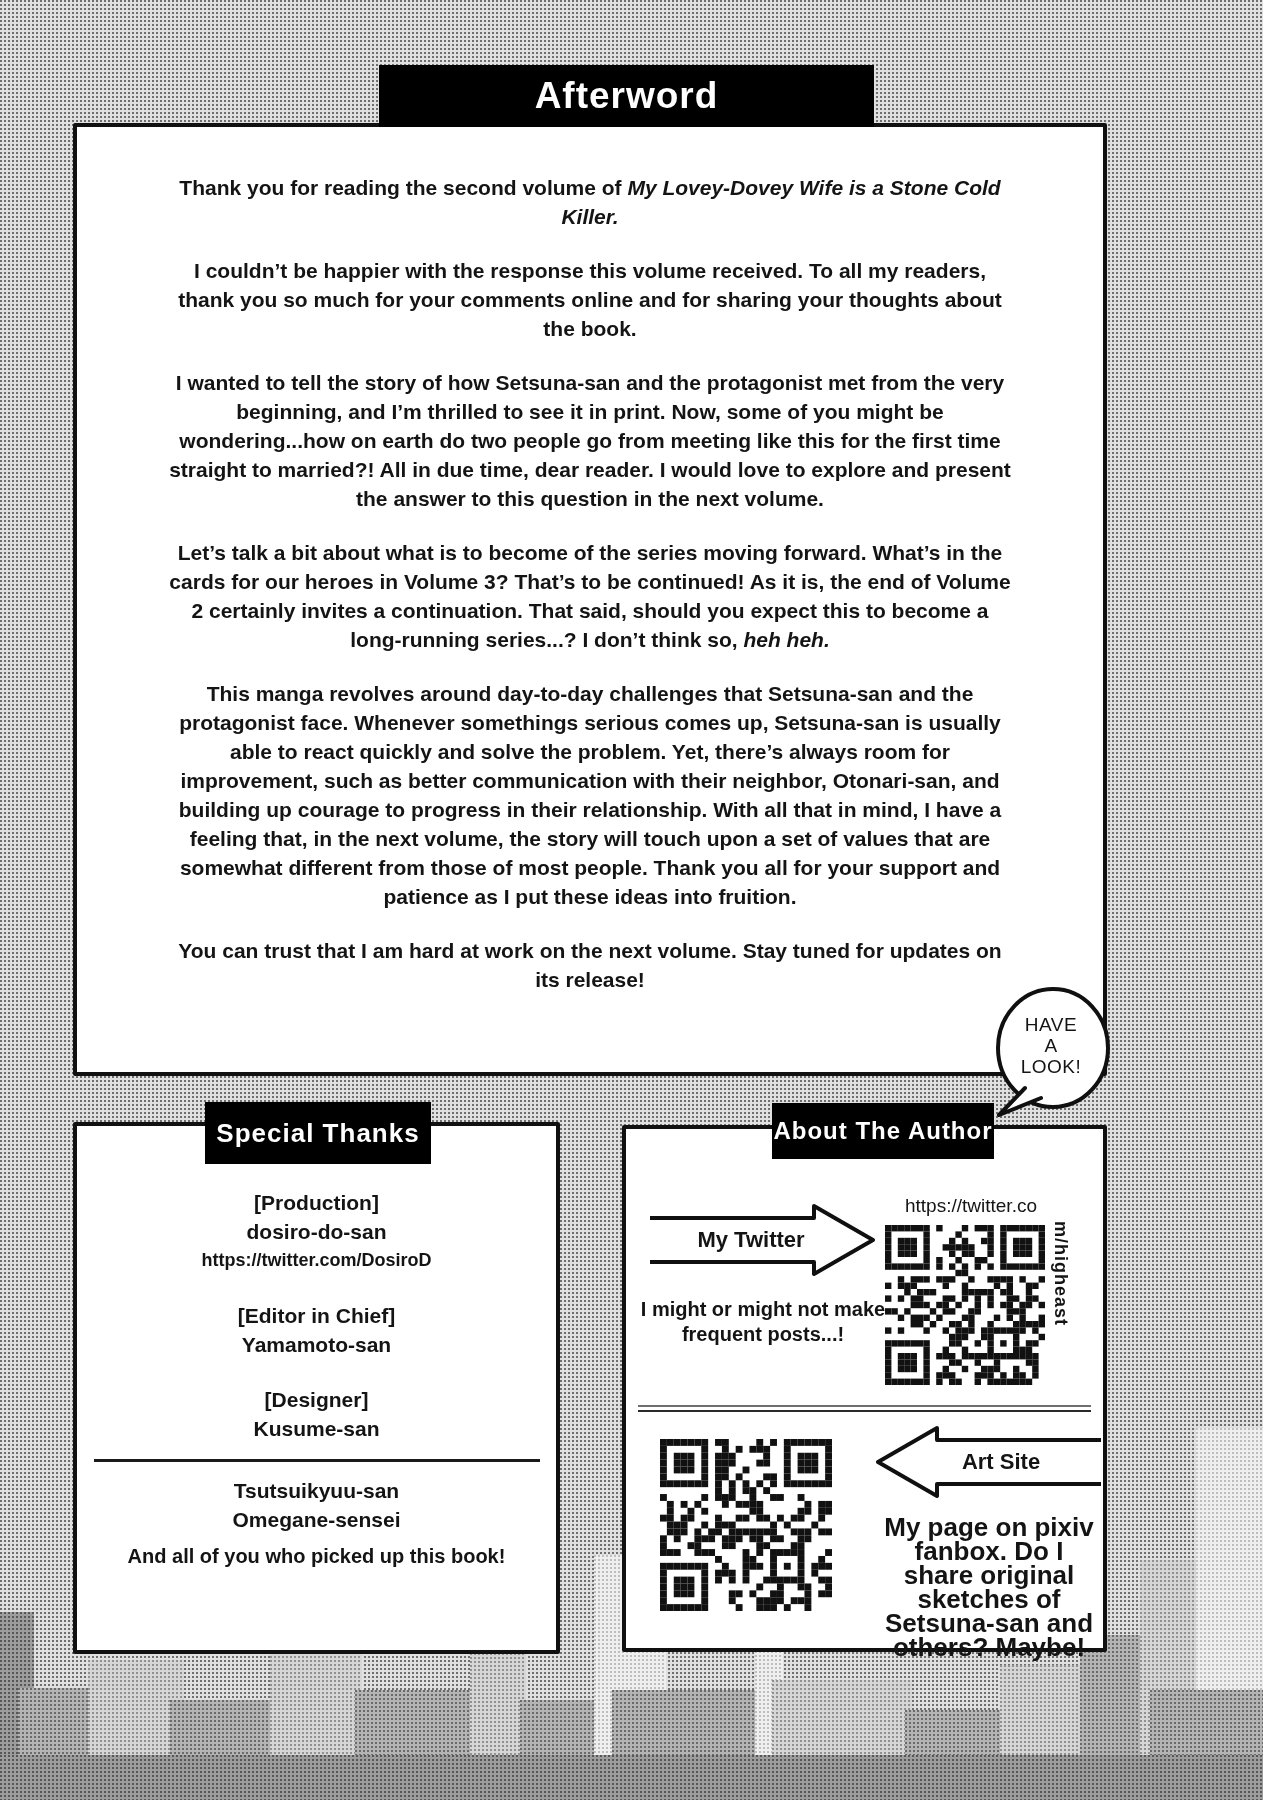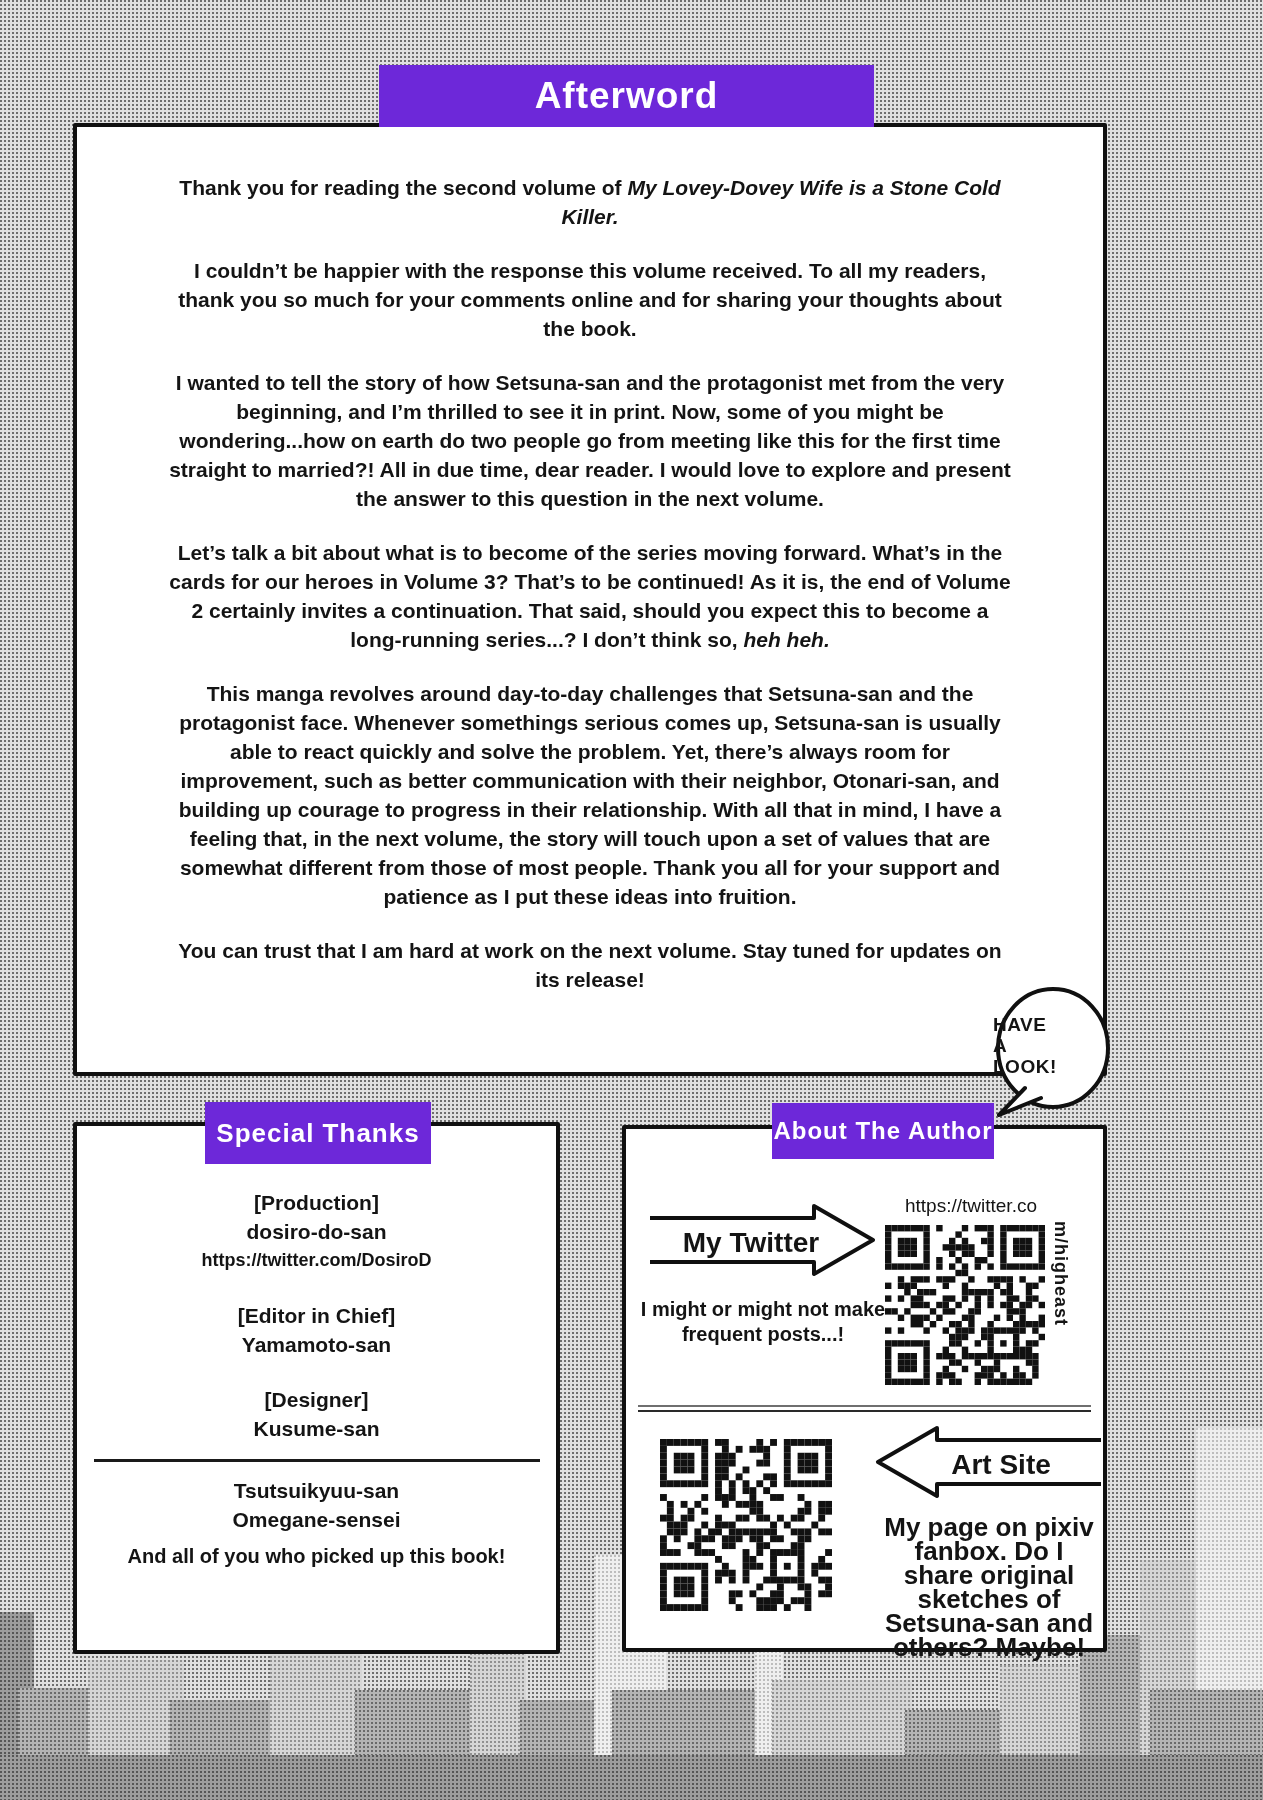"Afterword" .title-box { background: #6d28d9 -> #000000 }
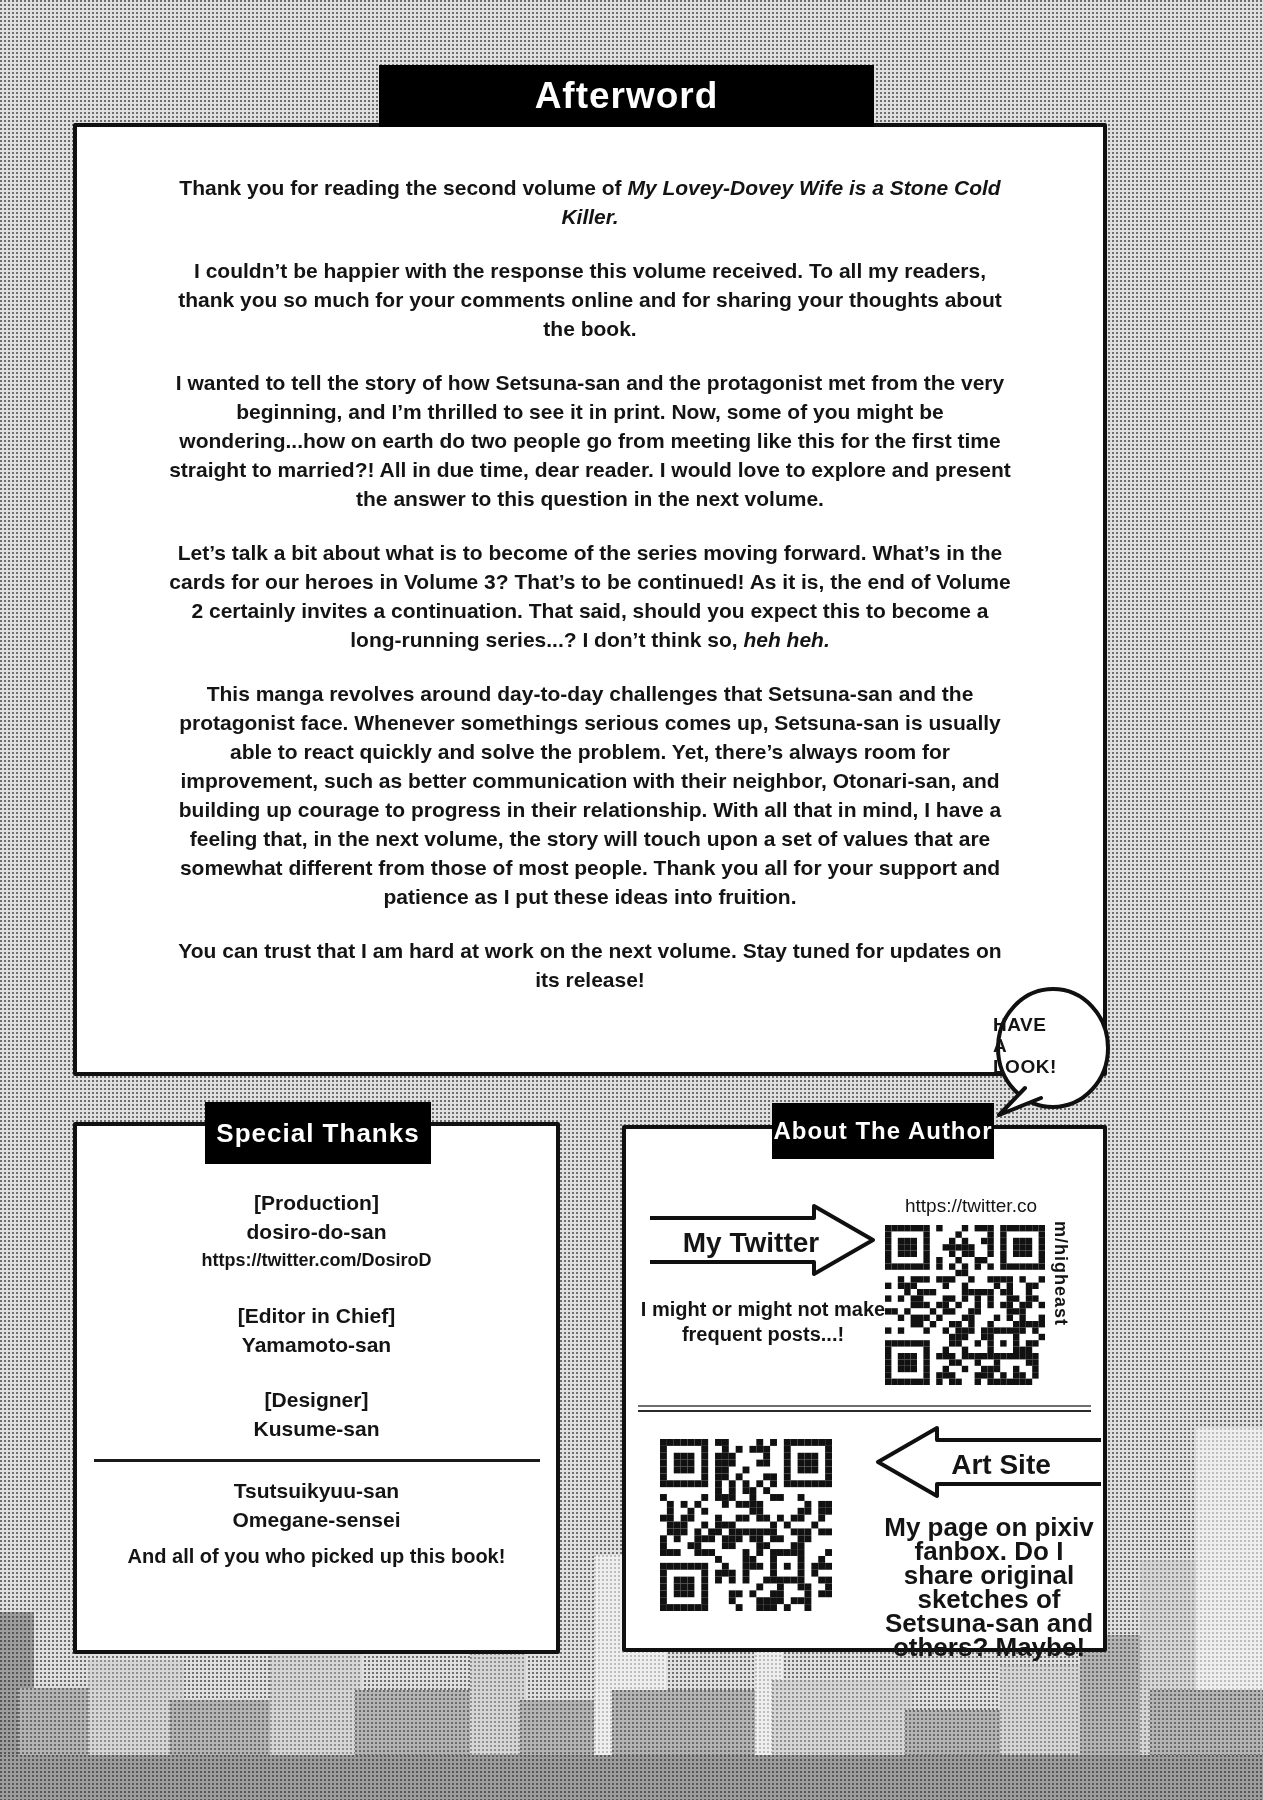"HAVE" #speech-bubble .bubble-text { font-weight: bold -> normal; text-align: none -> center }
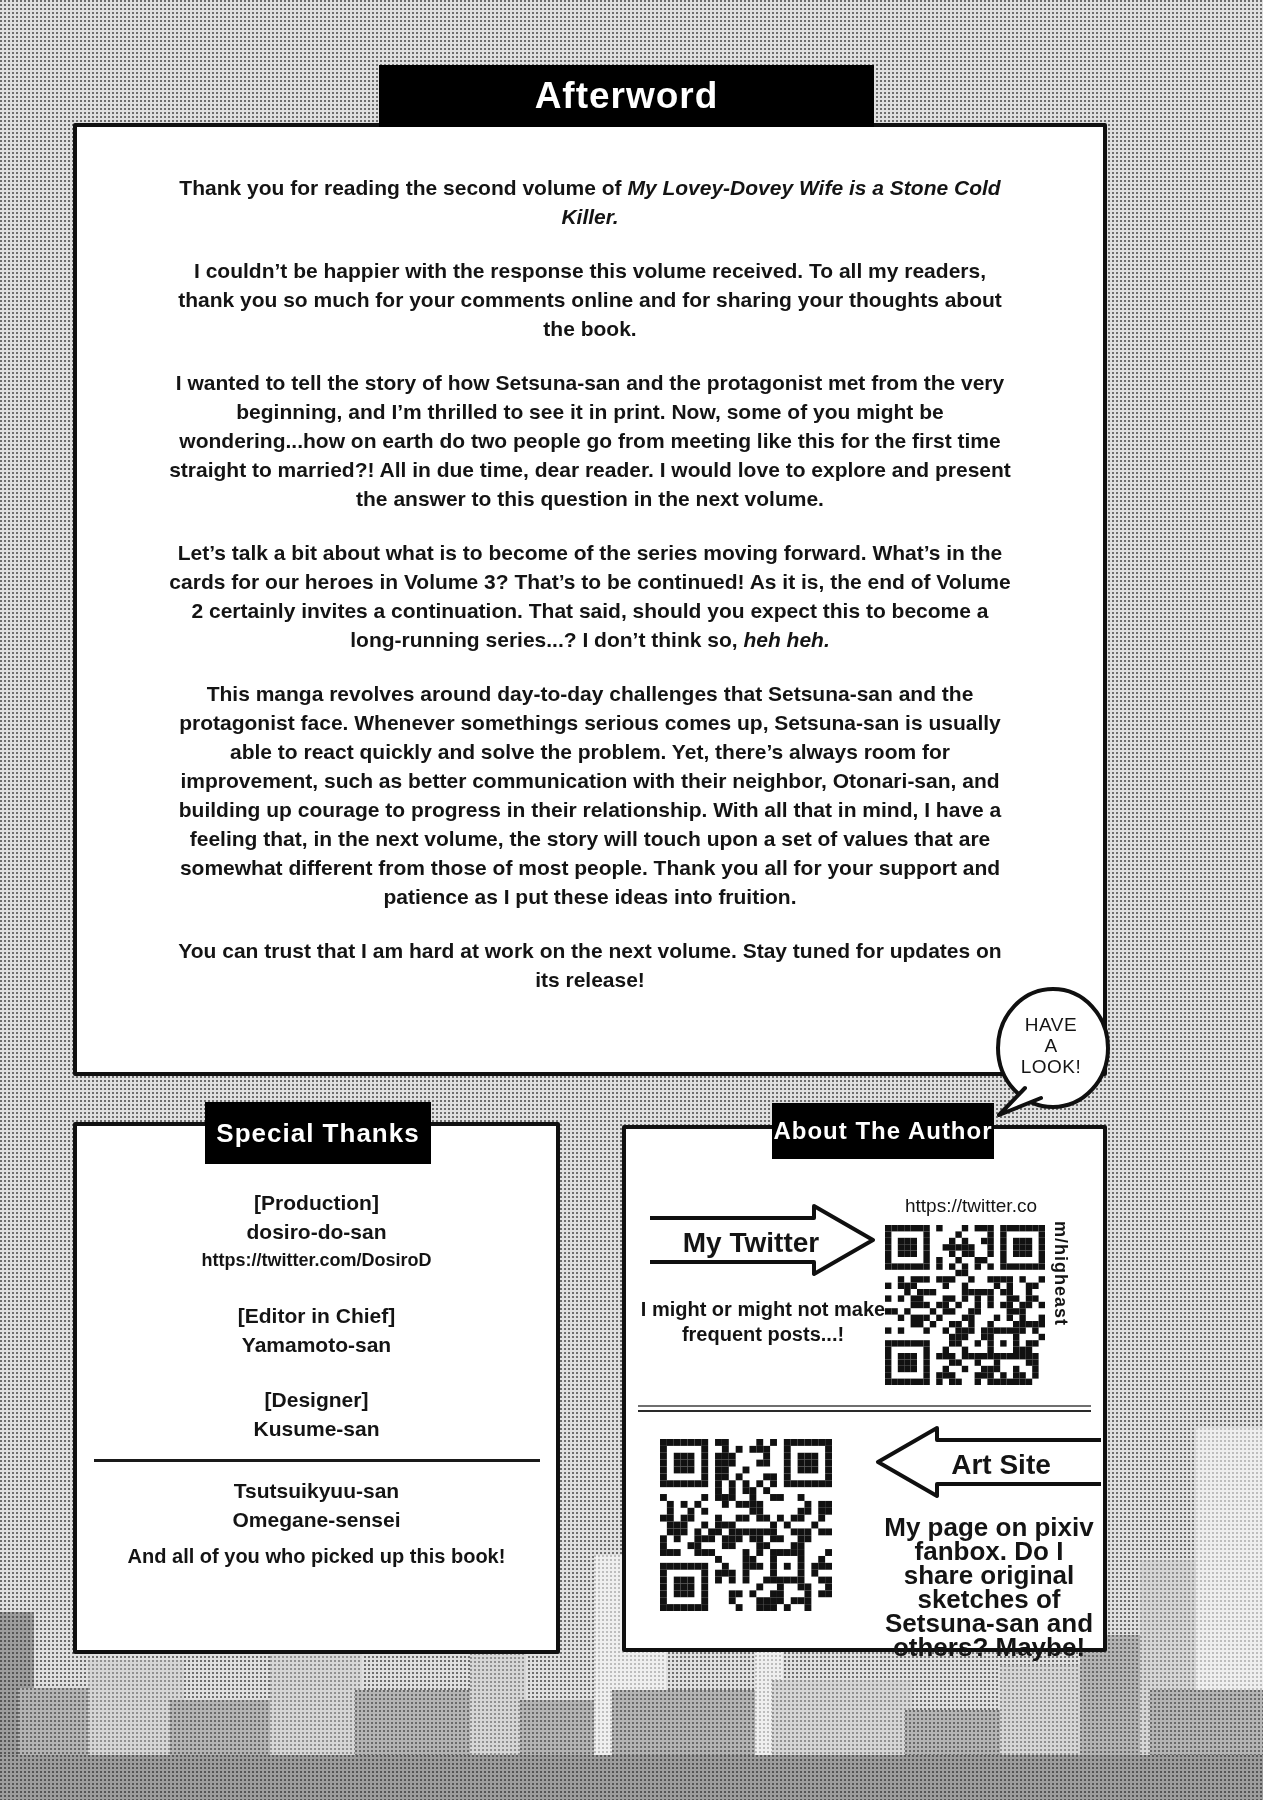"My Twitter" .arrow-label { font-size: 28px -> 22px }
